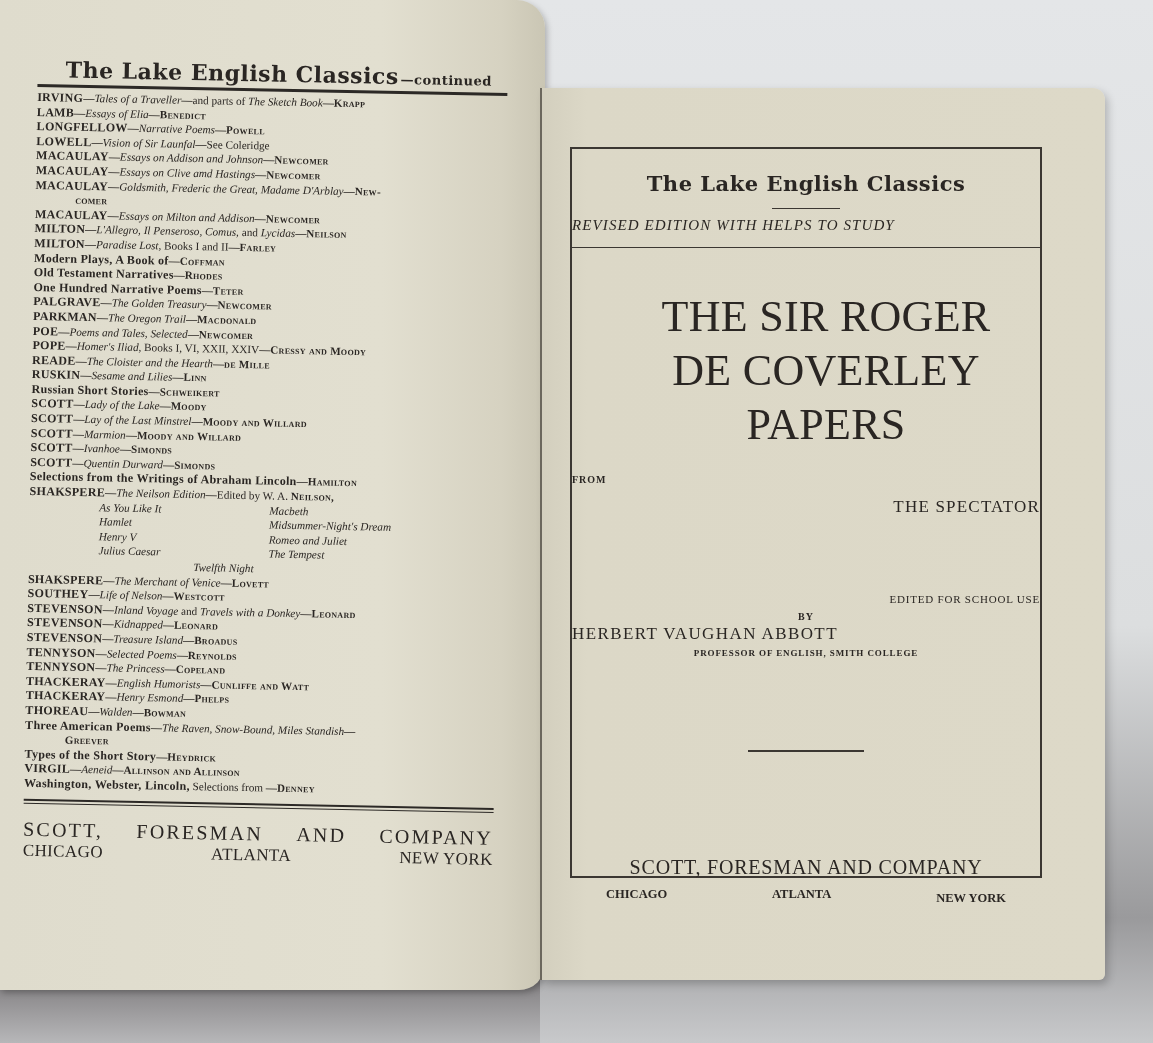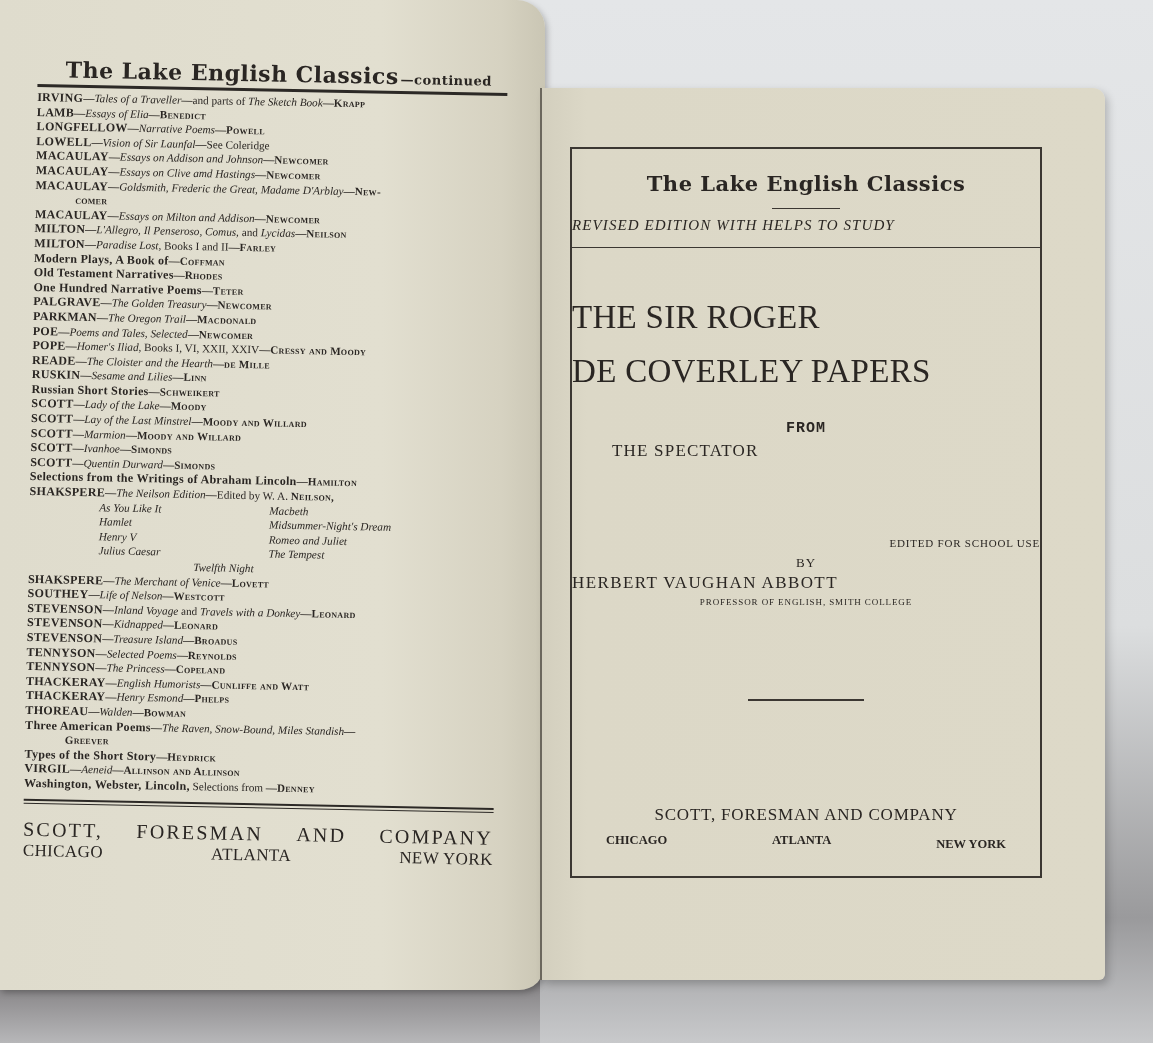"THE SIR ROGER" .rp-title { font-size: 33px -> 44px; margin-left: none -> 40px; text-align: none -> center }
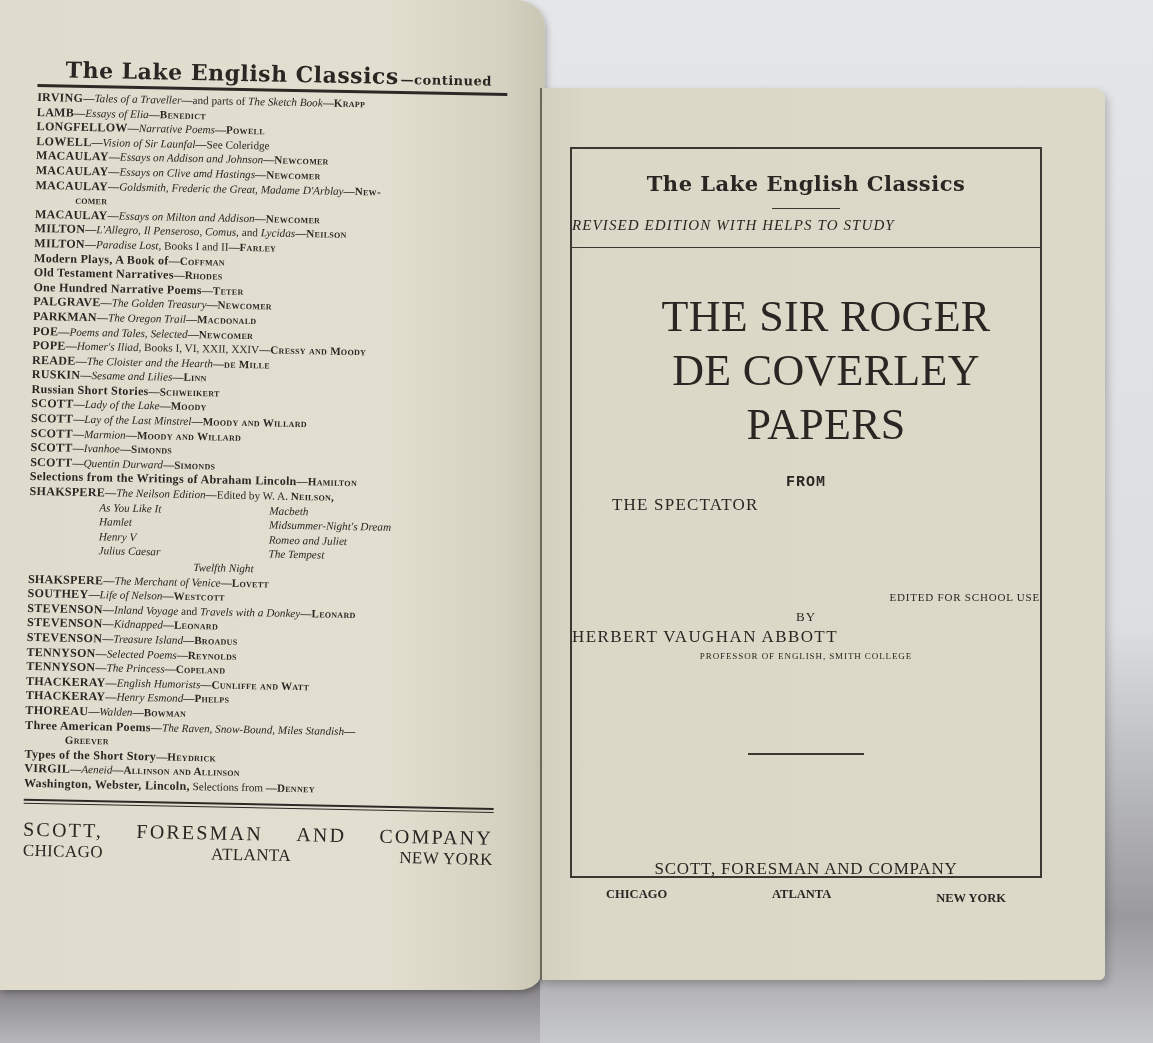"FROM" .rp-from { font-family: Liberation Mono, monospace -> none; font-size: 15px -> 10px; text-align: center -> left }
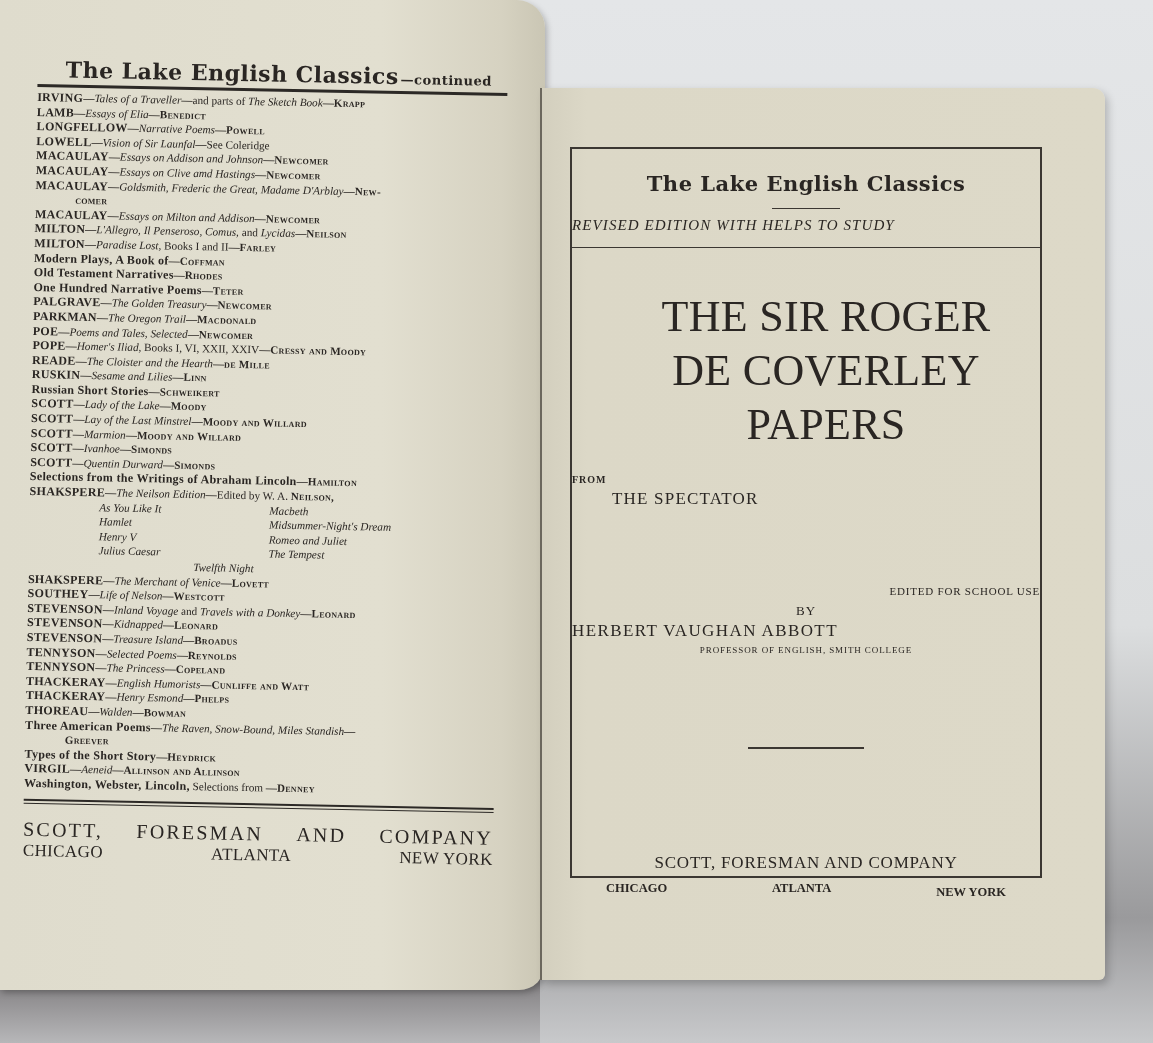"THE SPECTATOR" .rp-source { margin-top: 4px -> 12px; text-align: left -> right }
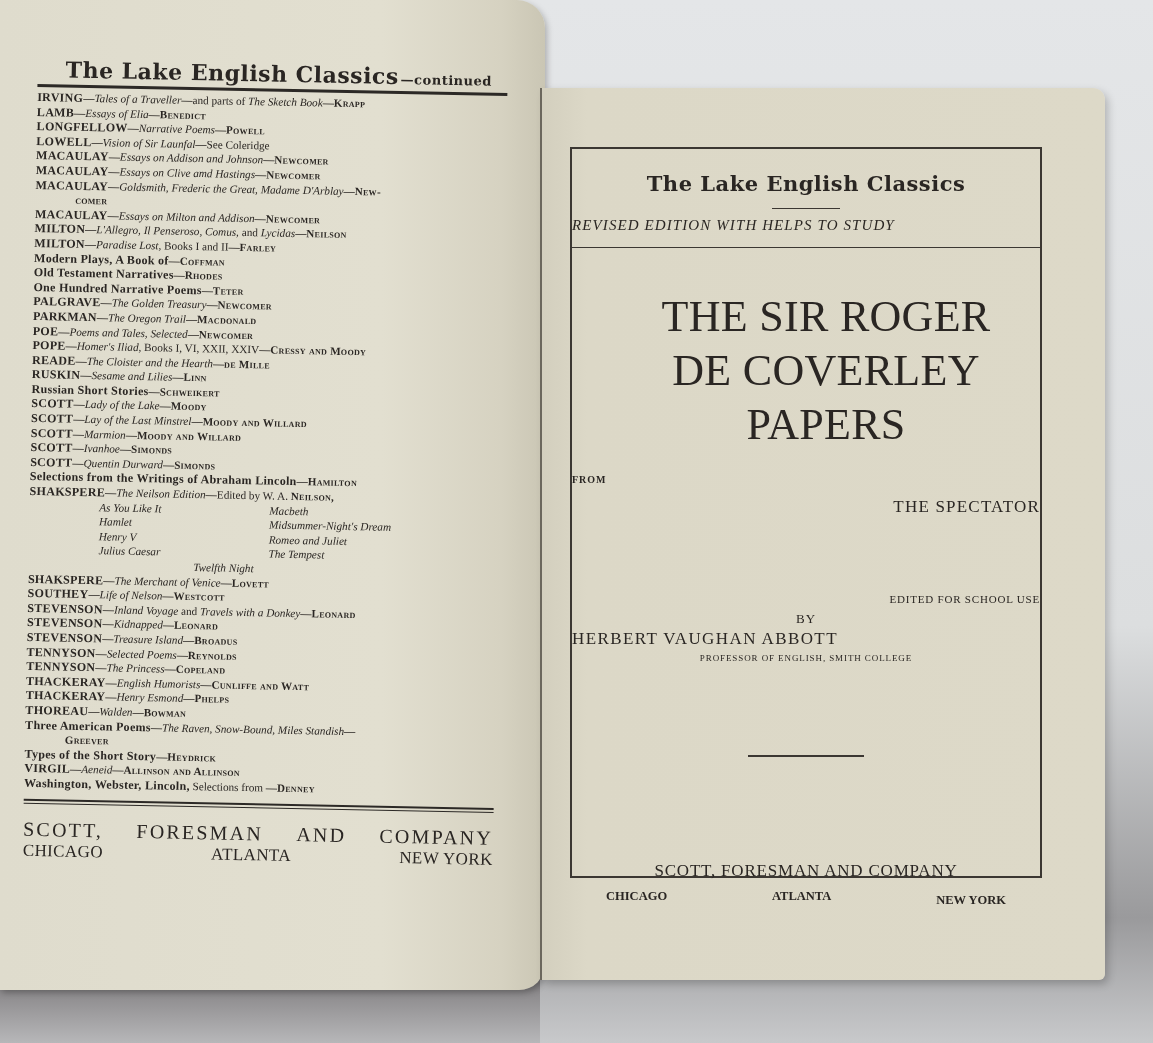"BY" .rp-by { font-size: 13px -> 10px; font-weight: normal -> bold }
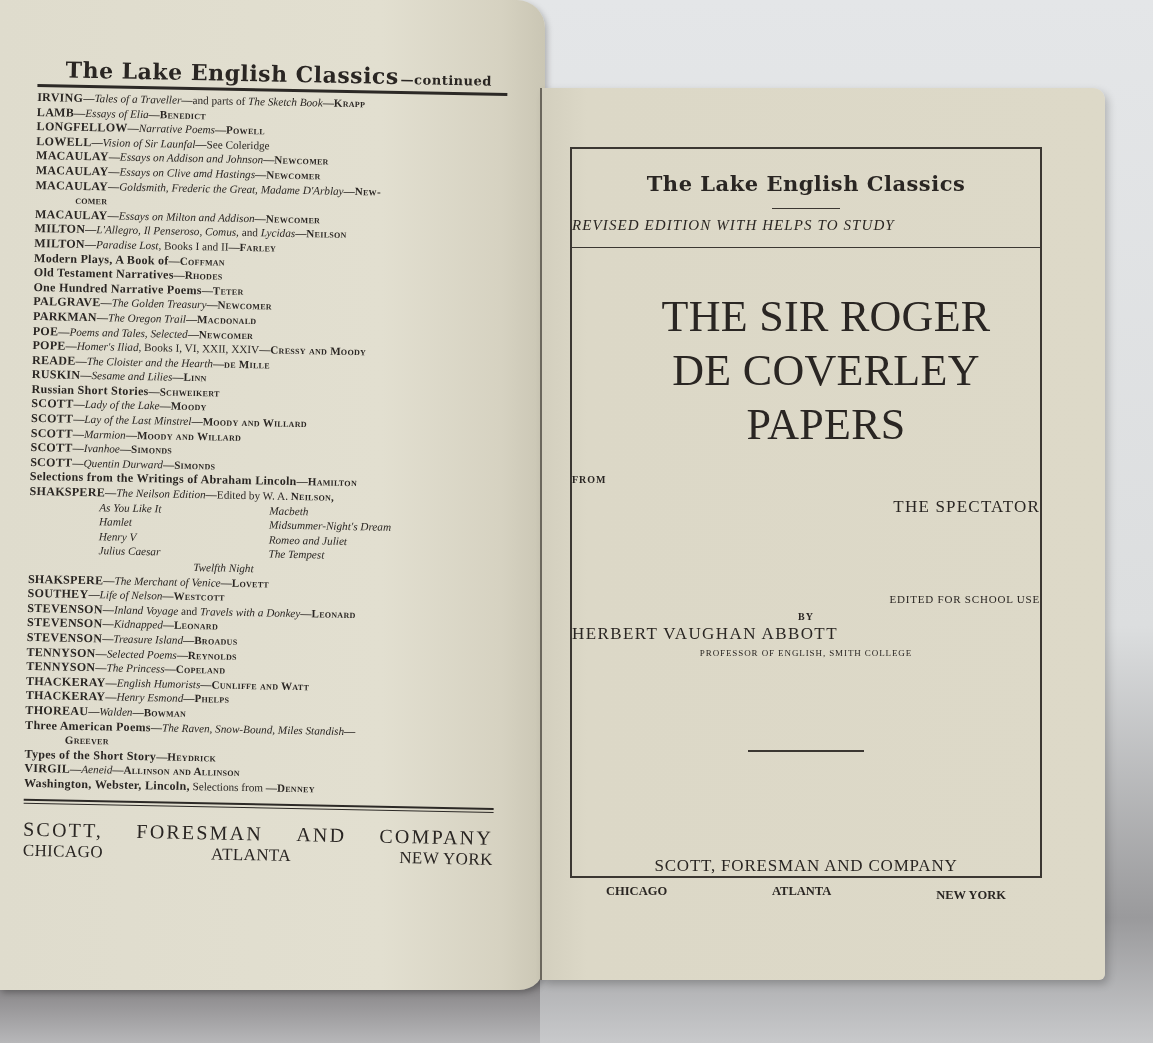"PROFESSOR OF ENGLISH, SMITH COLLEGE" .rp-affil { font-weight: normal -> bold }
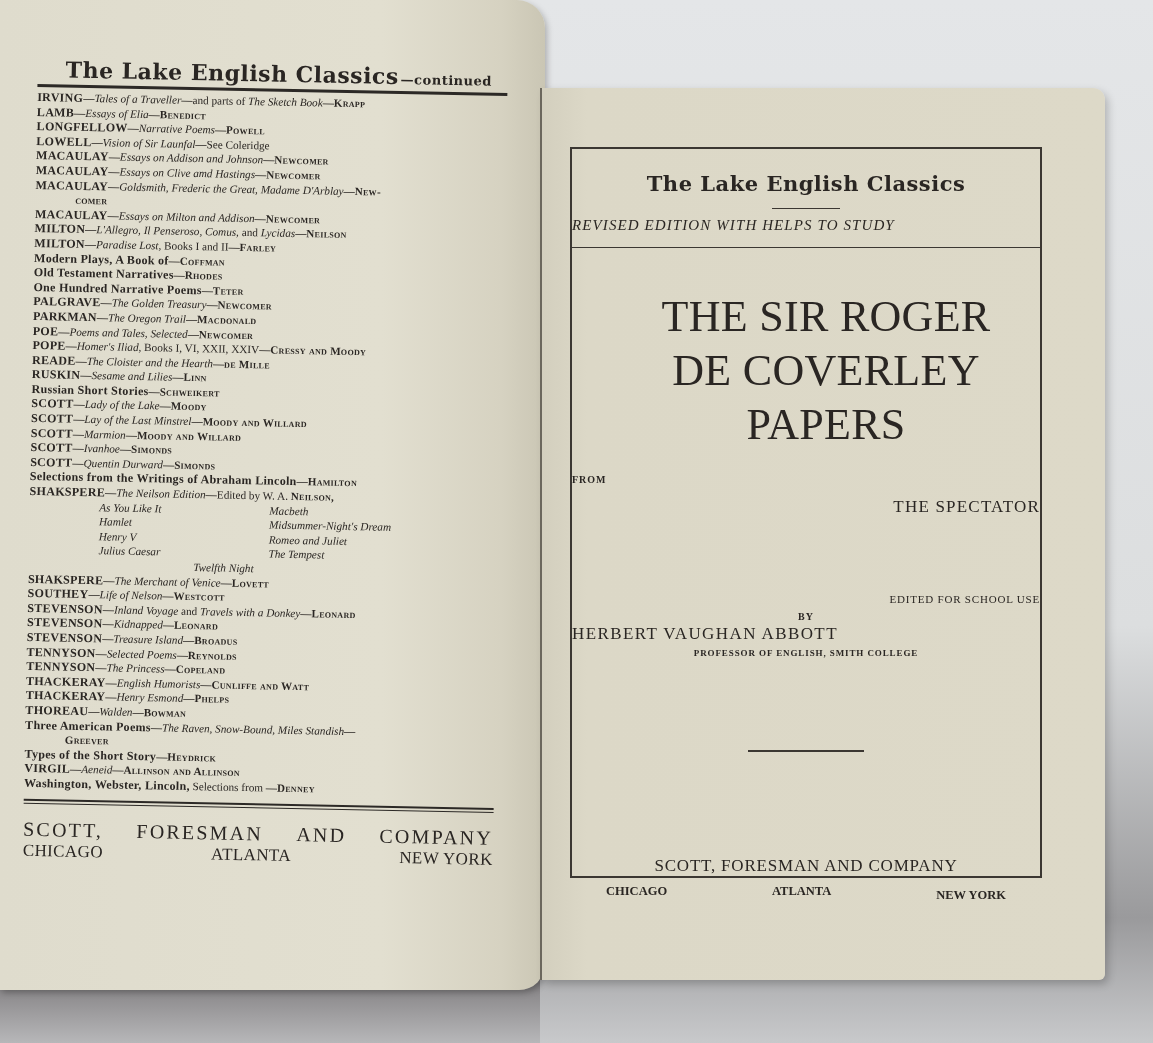"SCOTT, FORESMAN AND COMPANY" .rp-publisher { font-size: 17px -> 20px }
